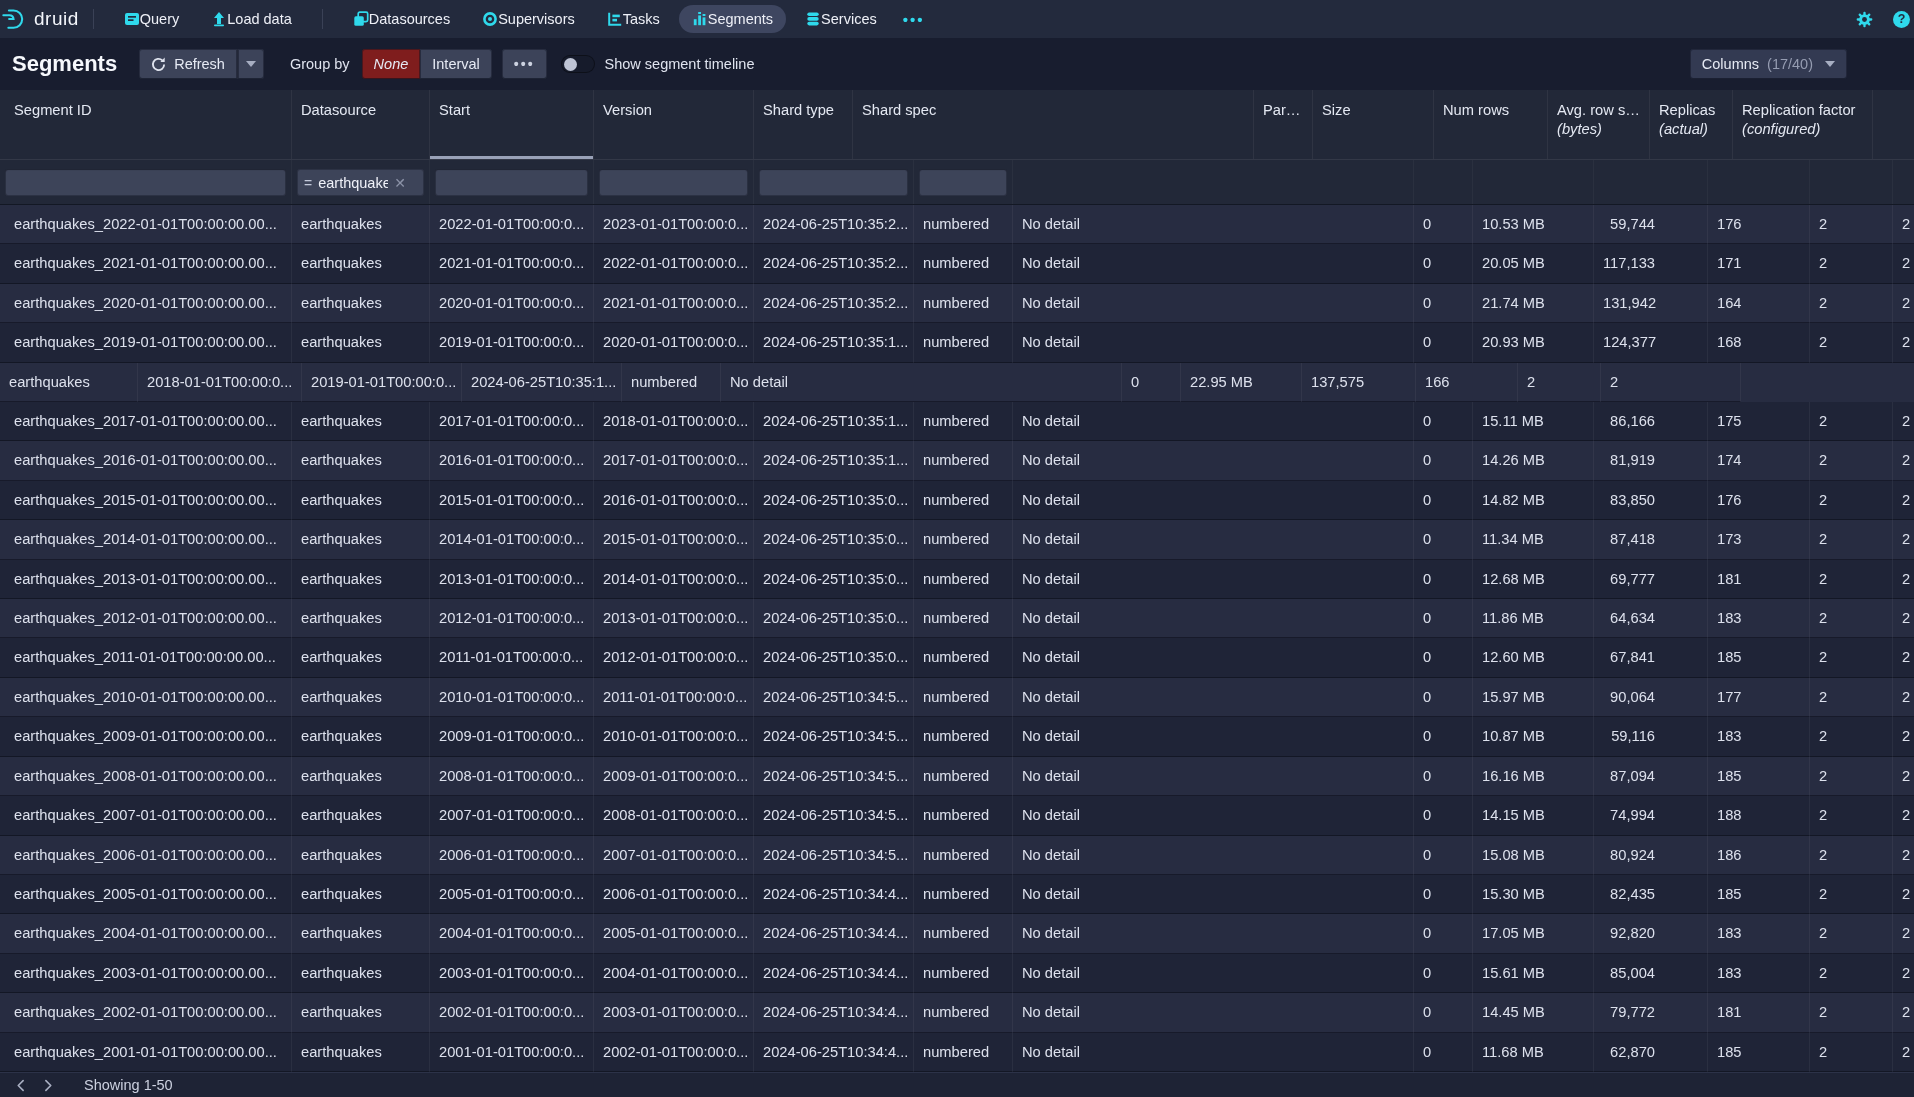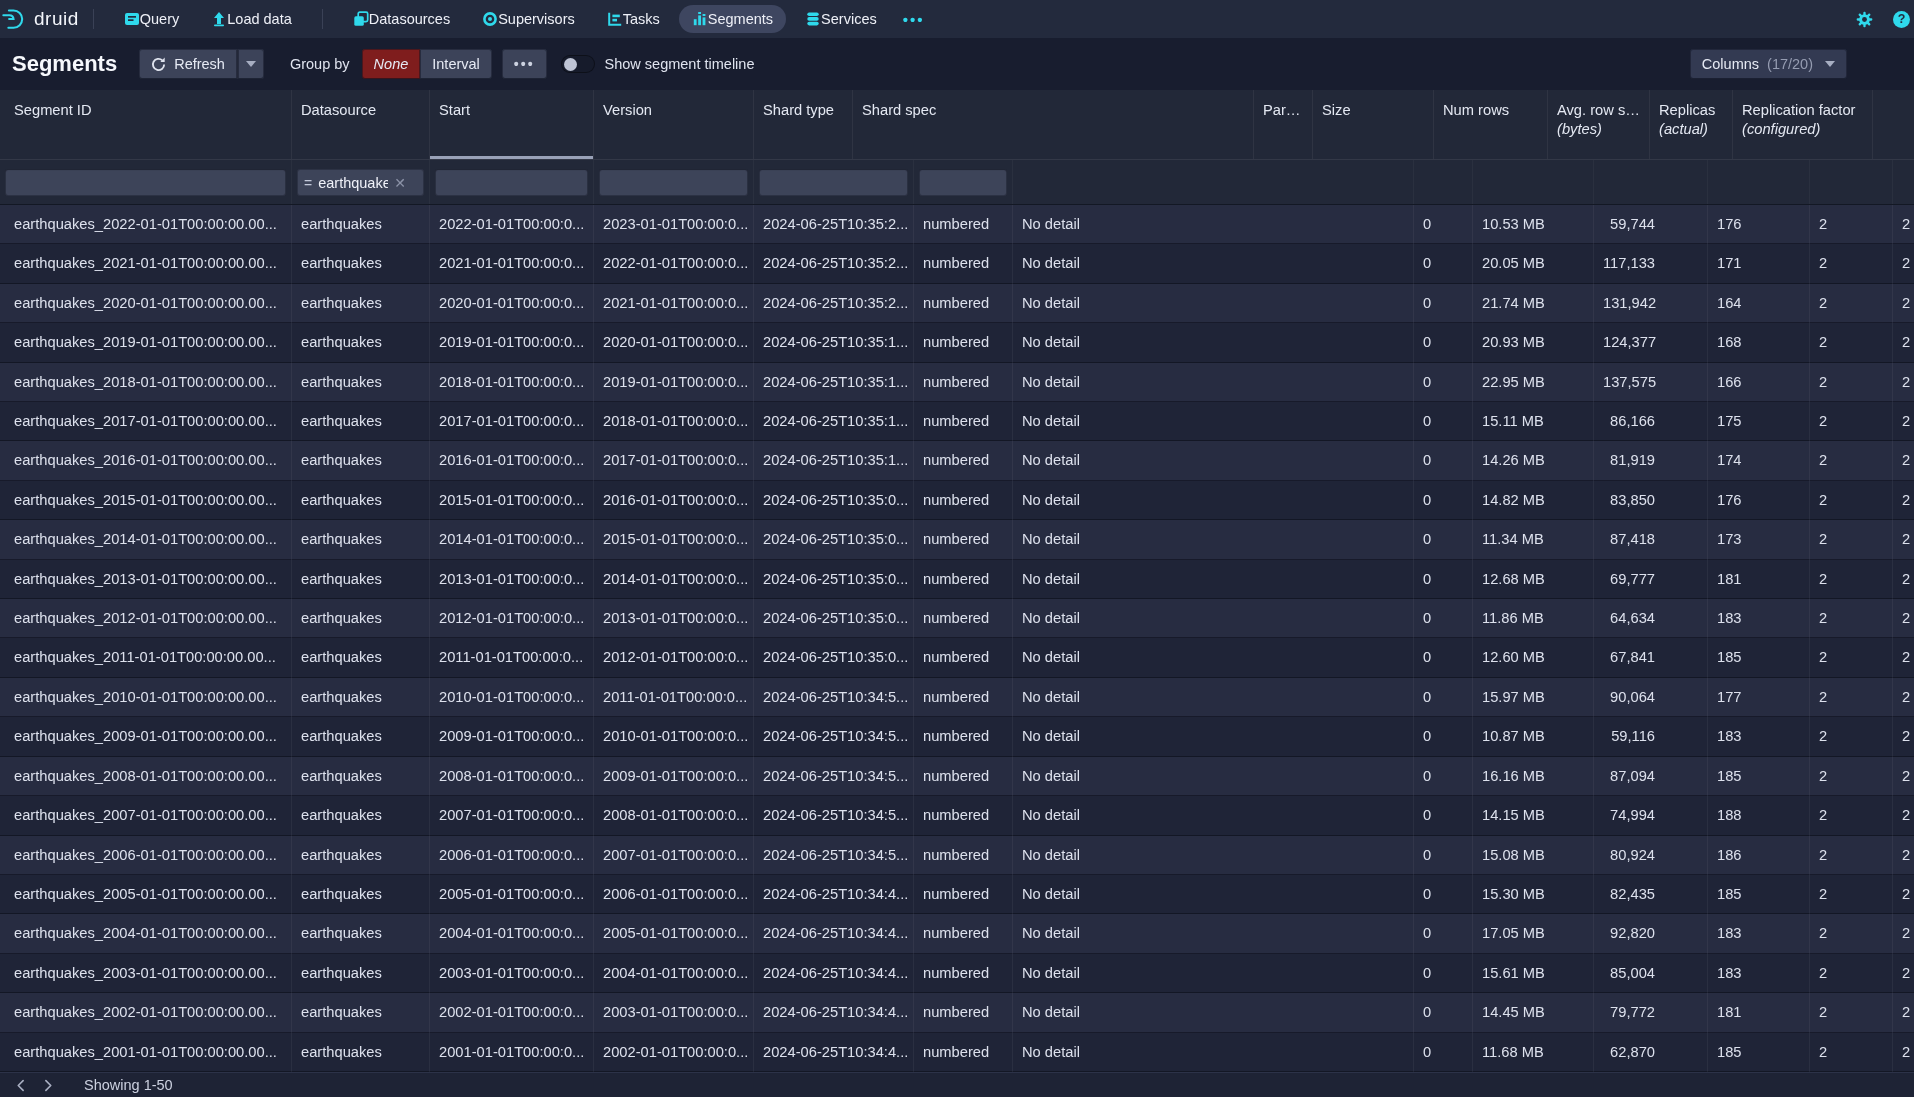"(17/20)" span.col-count { text: 17/20 -> 17/40 }
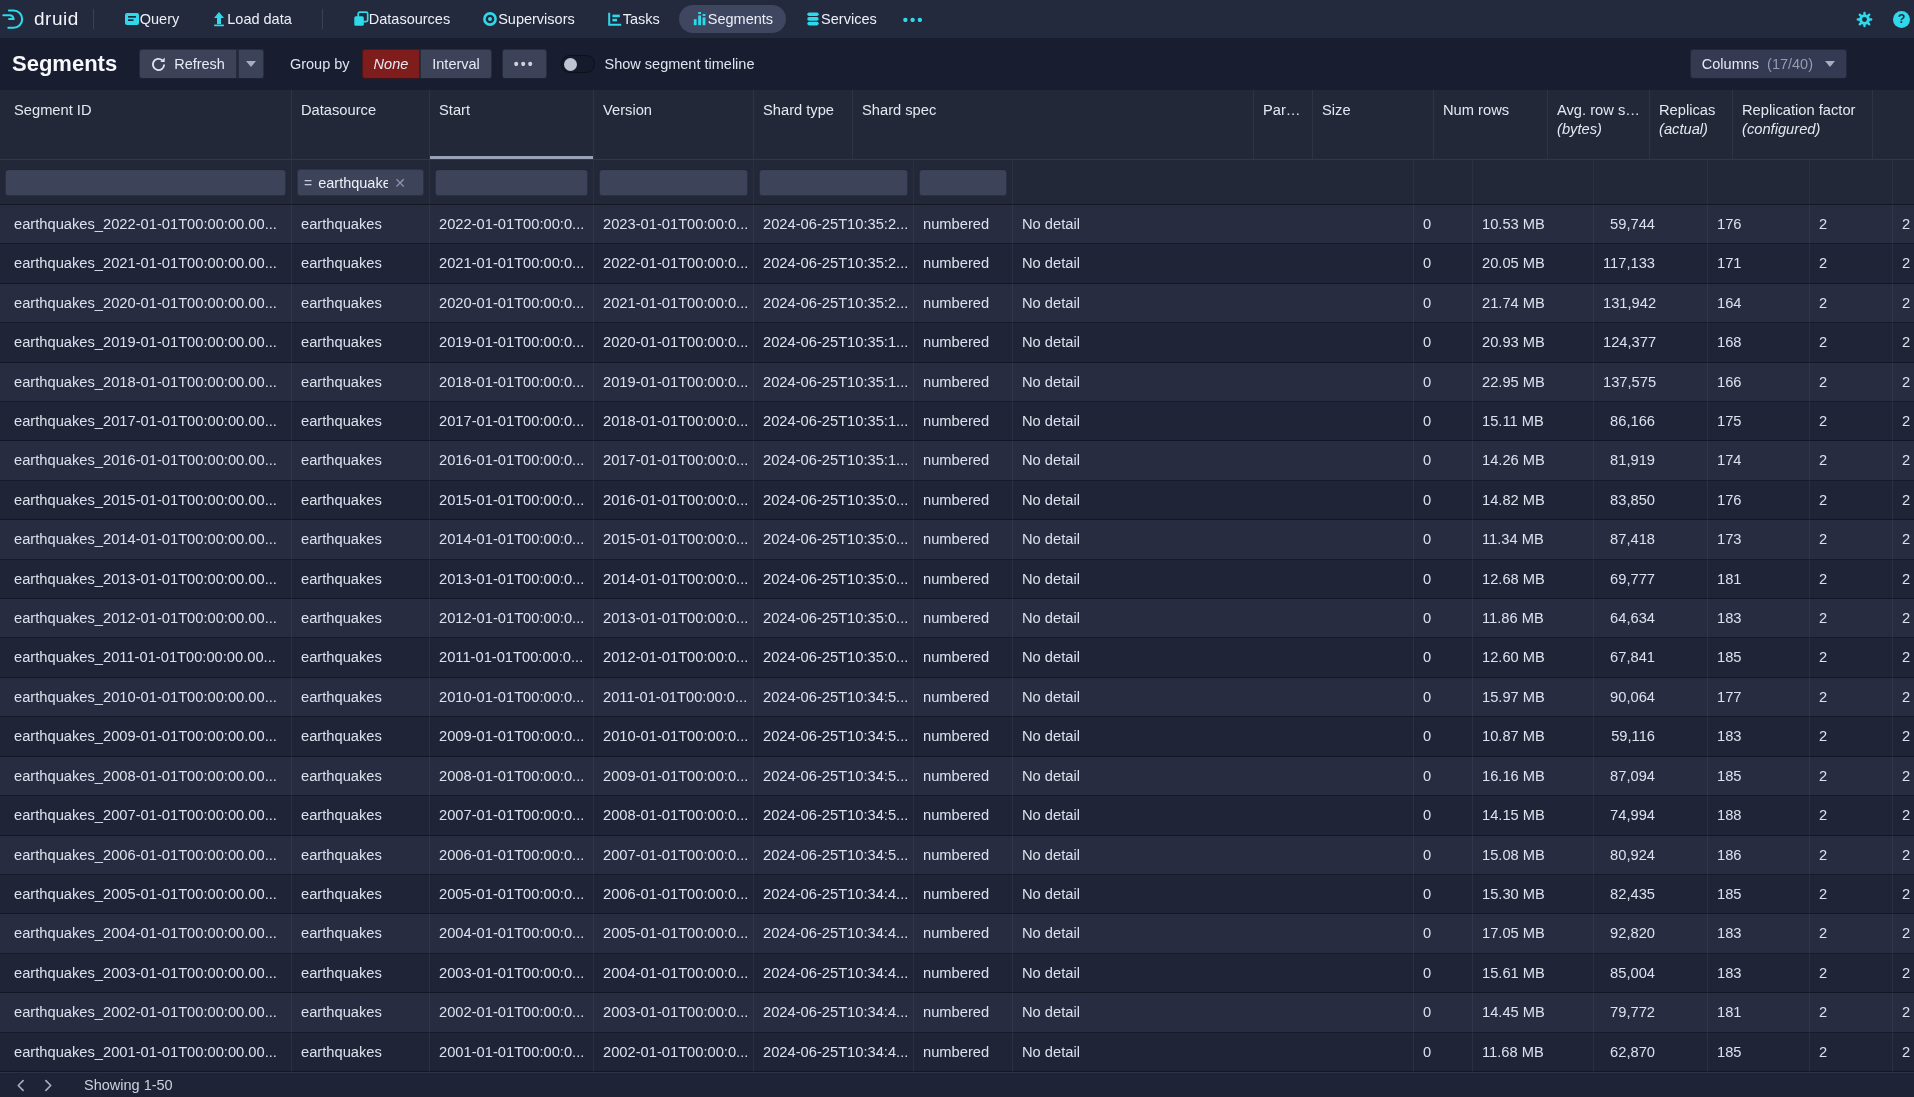"earthquakes_2018-01-01T00:00:00.00..." div.td { html: <div>earthquakes_2018-01-01T00:00:00.00...</div> -> none }
